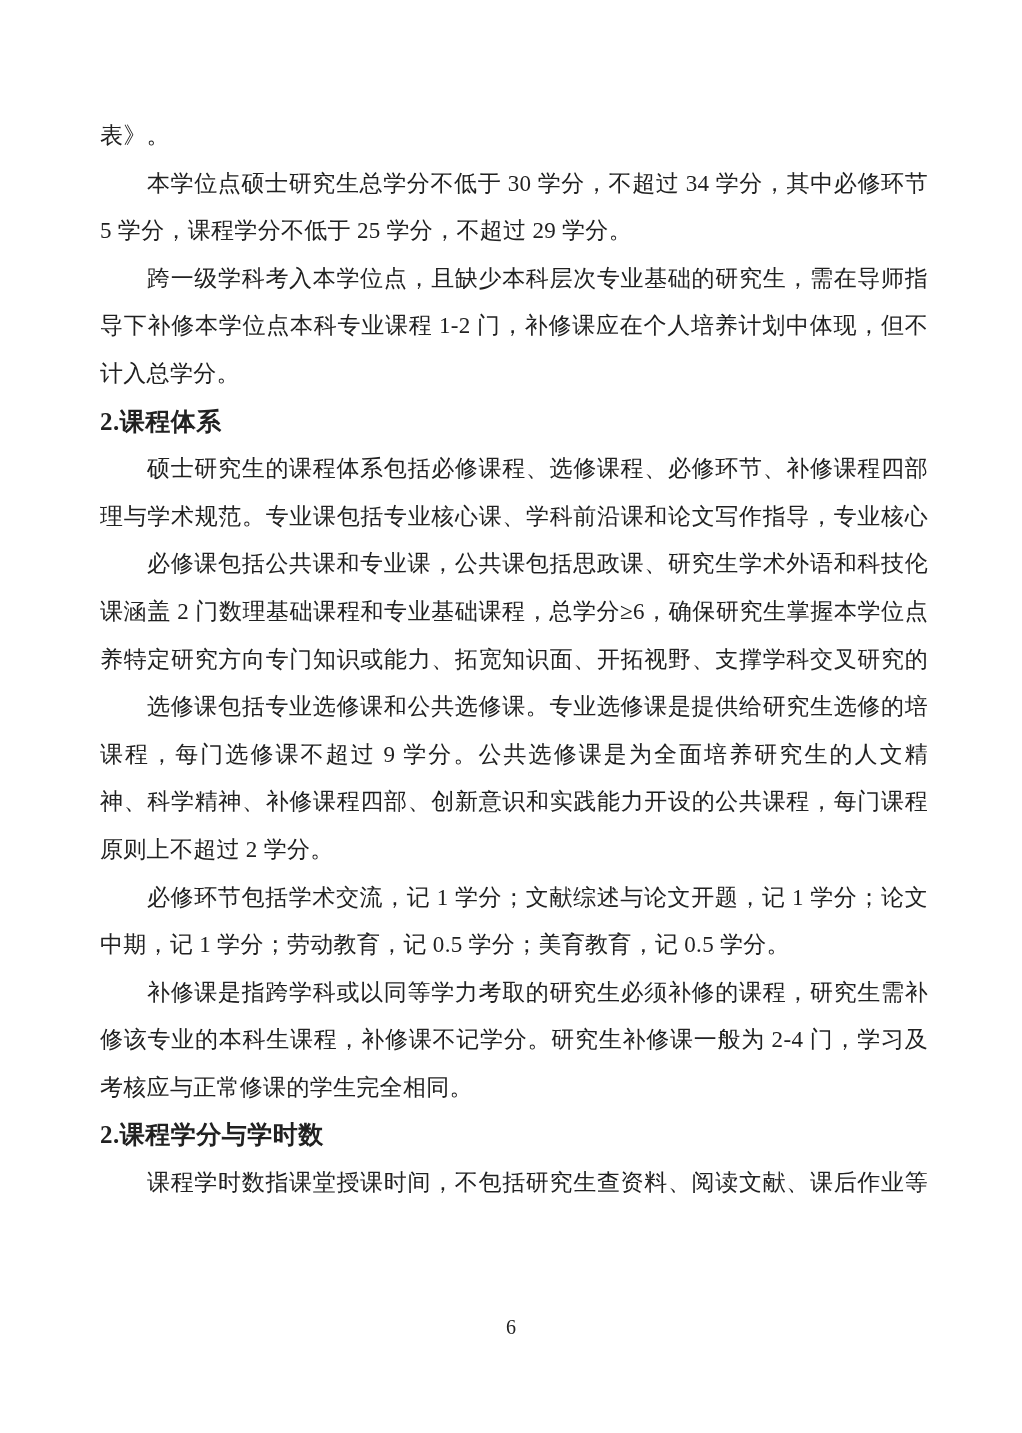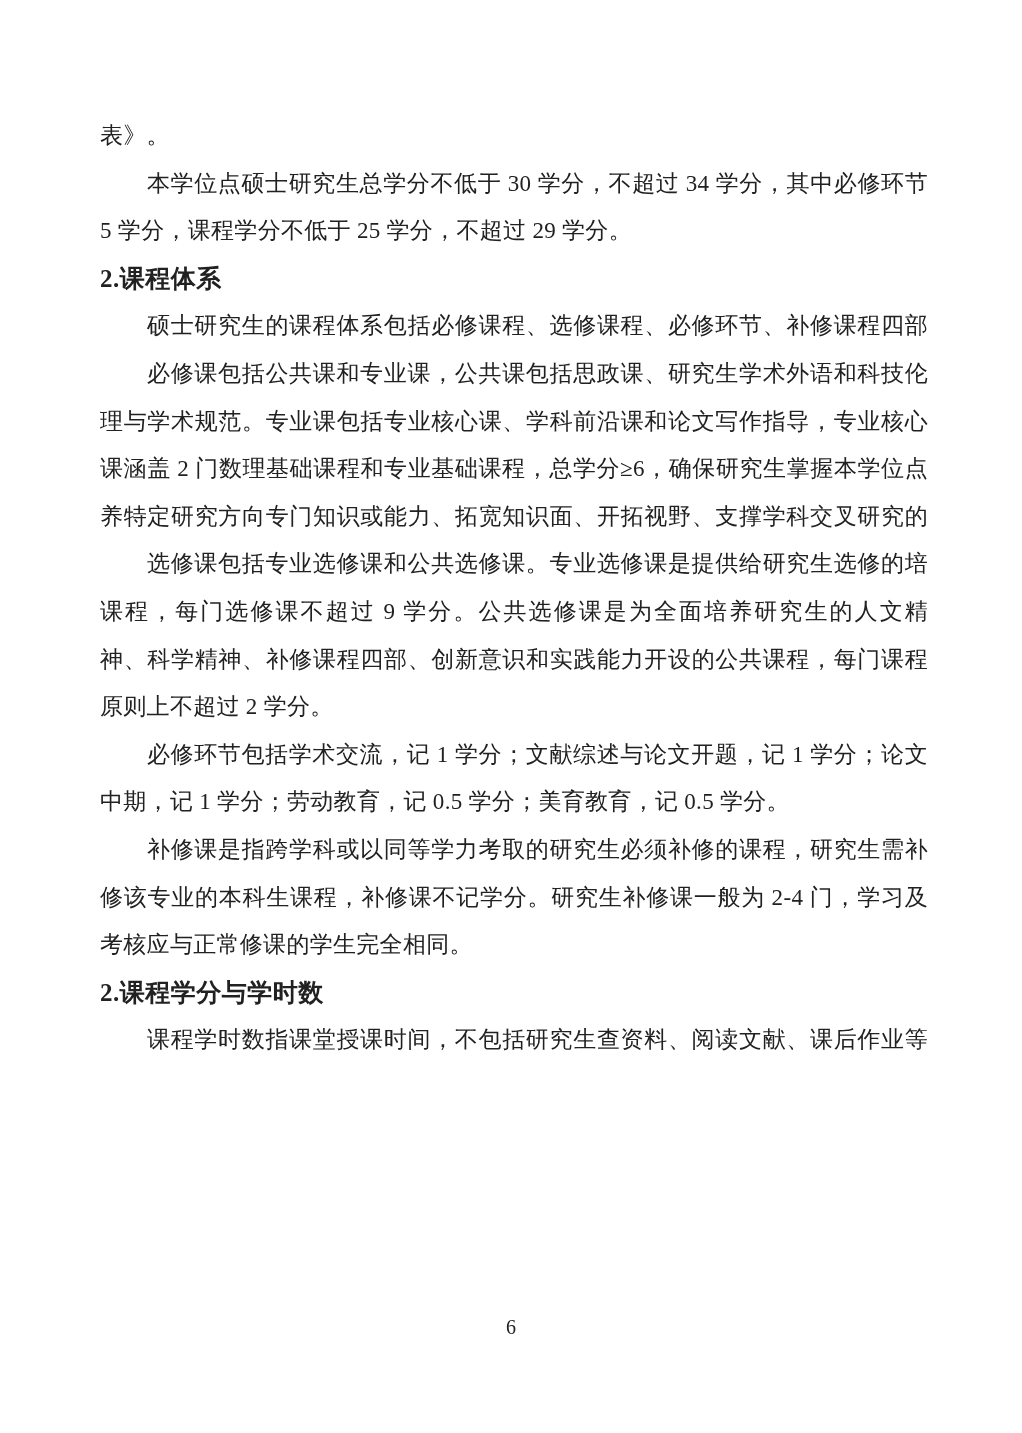"跨一级学科考入本学位点，且缺少本科层次专业基础的研究生，需在导师指" div.block { html: none -> <div> <div>跨一级学科考入本学位点，且缺少本科层次专业基础的研究生，需在导师指</div> <div>导下补修本学位点本科专业课程 1-2 门，补修课应在个人培养计划中体现，但不</div> <div>计入总学分。</div> </div> }
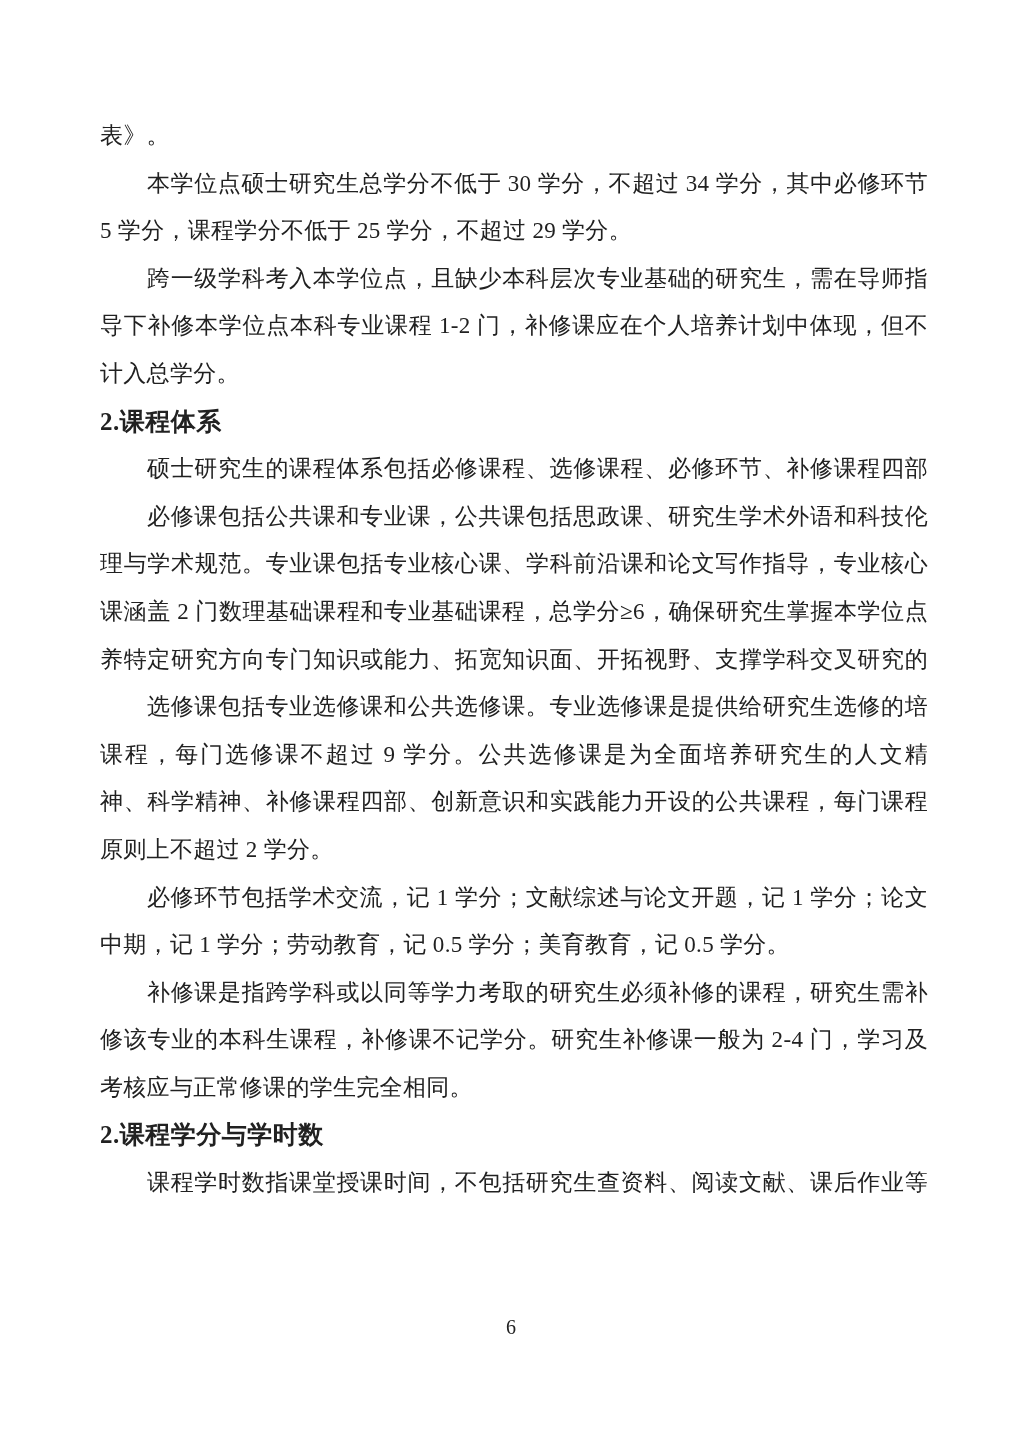"必修课包括公共课和专业课，公共课包括思政课、研究生学术外语和科技伦" div.line { order: before "理与学术规范。专业课包括专业核心课、学科前沿课和论文写作指导，专业核心" -> after "理与学术规范。专业课包括专业核心课、学科前沿课和论文写作指导，专业核心" }
